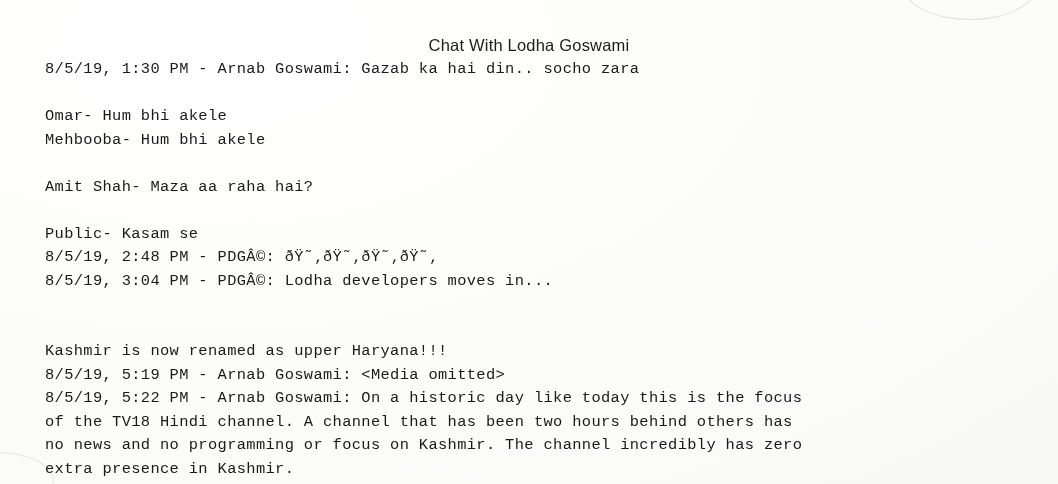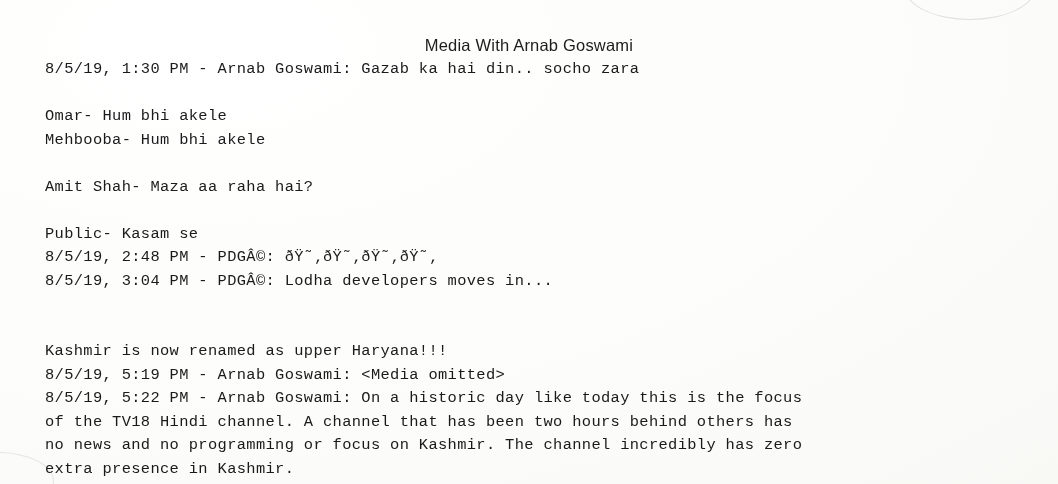"Media With Arnab Goswami" div { text: Media With Arnab -> Chat With Lodha }
